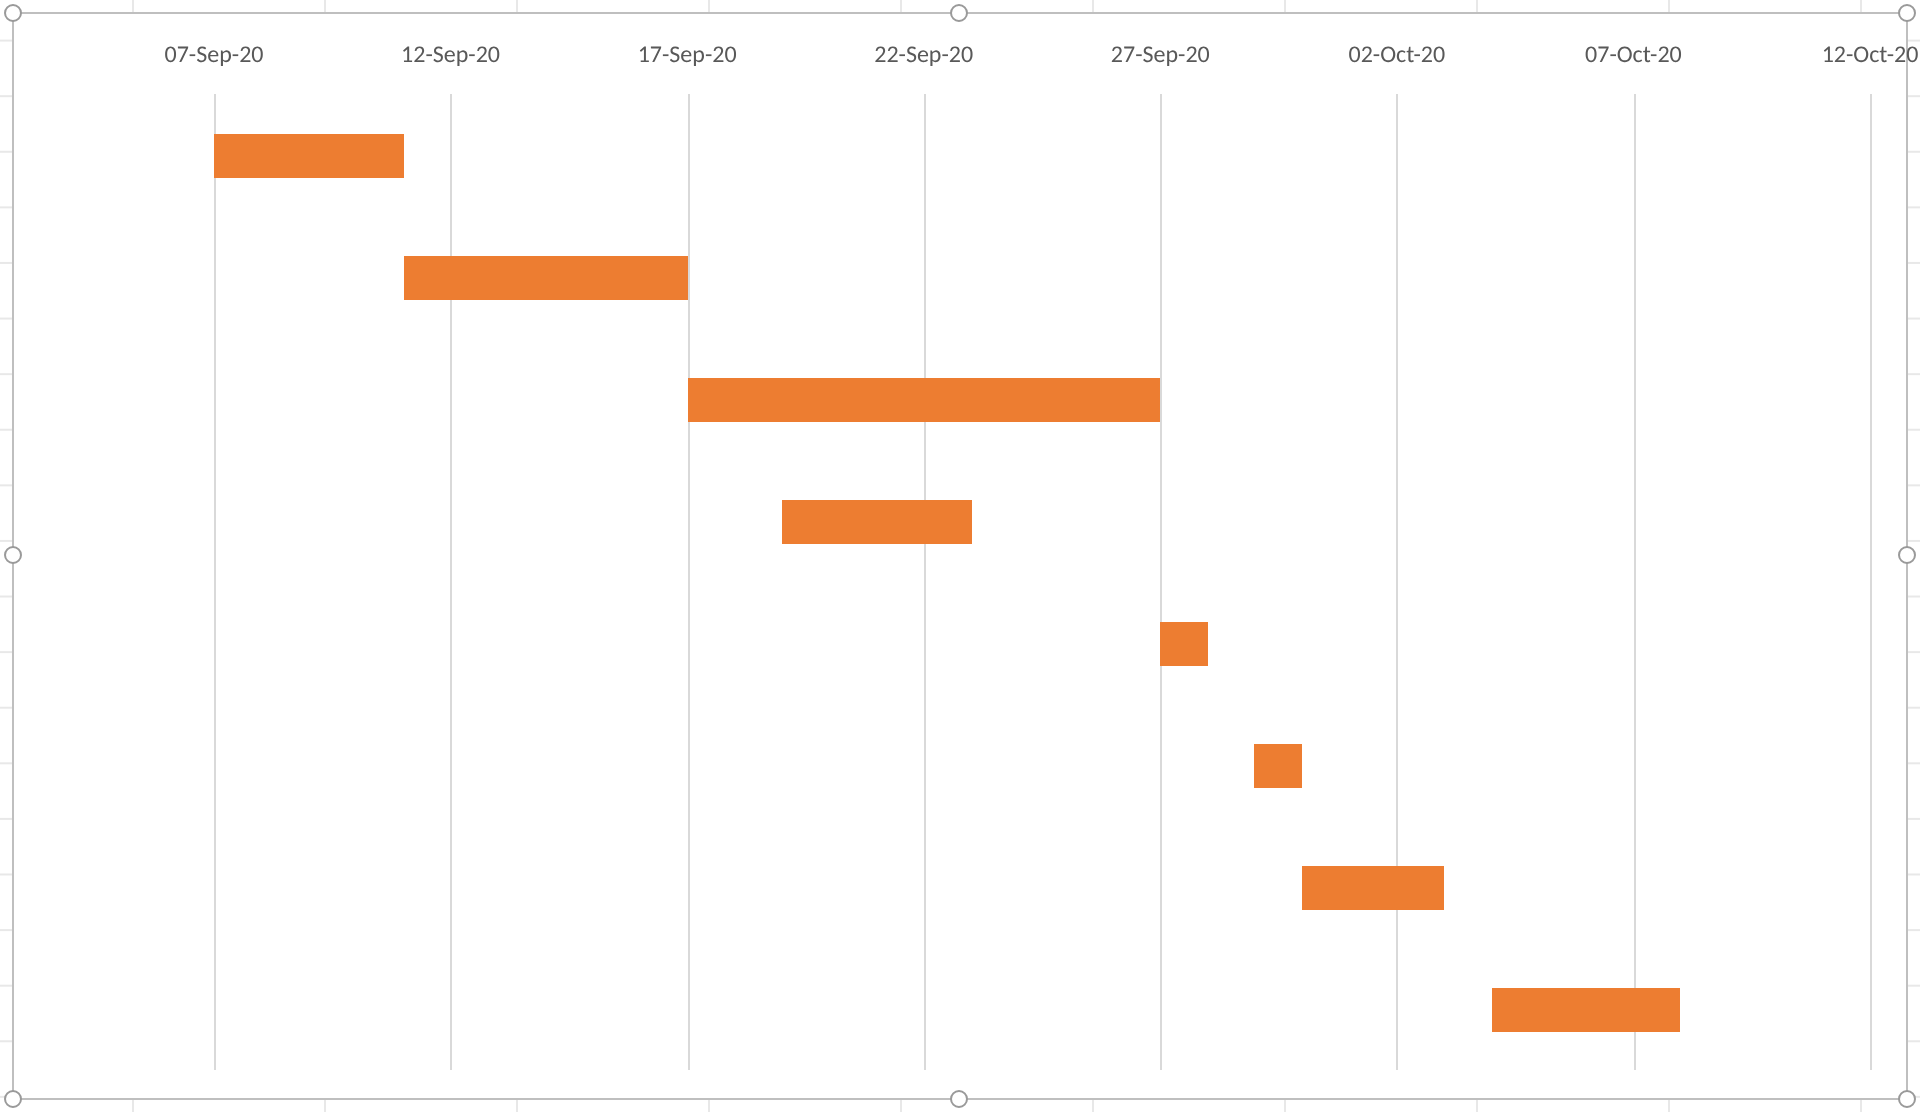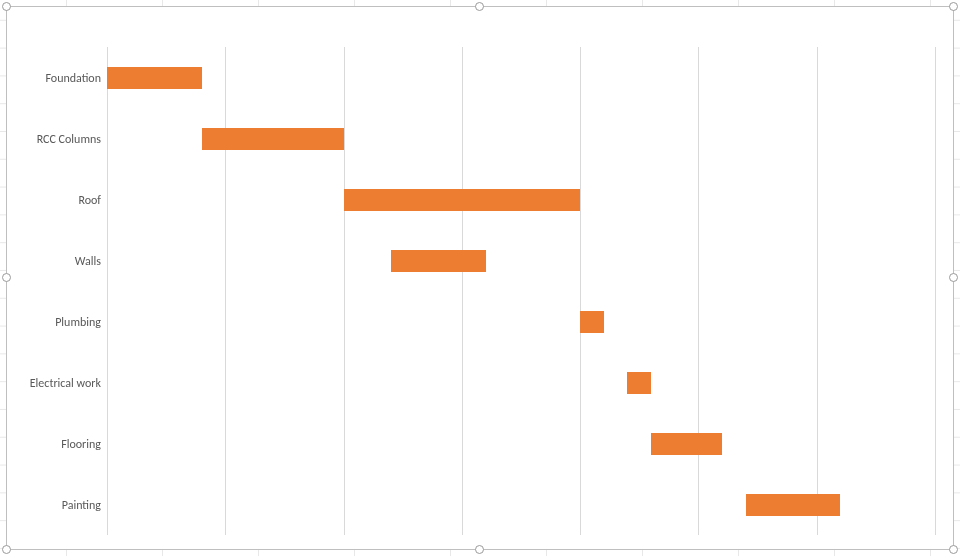"07-Sep-20" div.x-axis-labels { html: none -> <div> <div>07-Sep-20</div> <div>12-Sep-20</div> <div>17-Sep-20</div> <div>22-Sep-20</div> <div>27-Sep-20</div> <div>02-Oct-20</div> <div>07-Oct-20</div> <div>12-Oct-20</div> </div> }
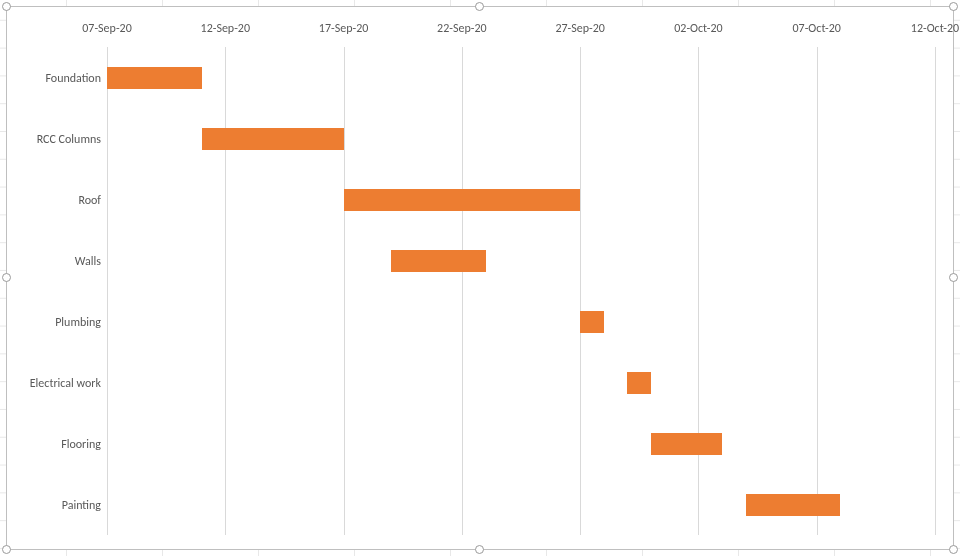"Foundation" div.y-labels { html: <div> <div>Foundation</div> <div>RCC Columns</div> <div>Roof</div> <div>Walls</div> <div>Plumbing</div> <div>Electrical work</div> <div>Flooring</div> <div>Painting</div> </div> -> none }
